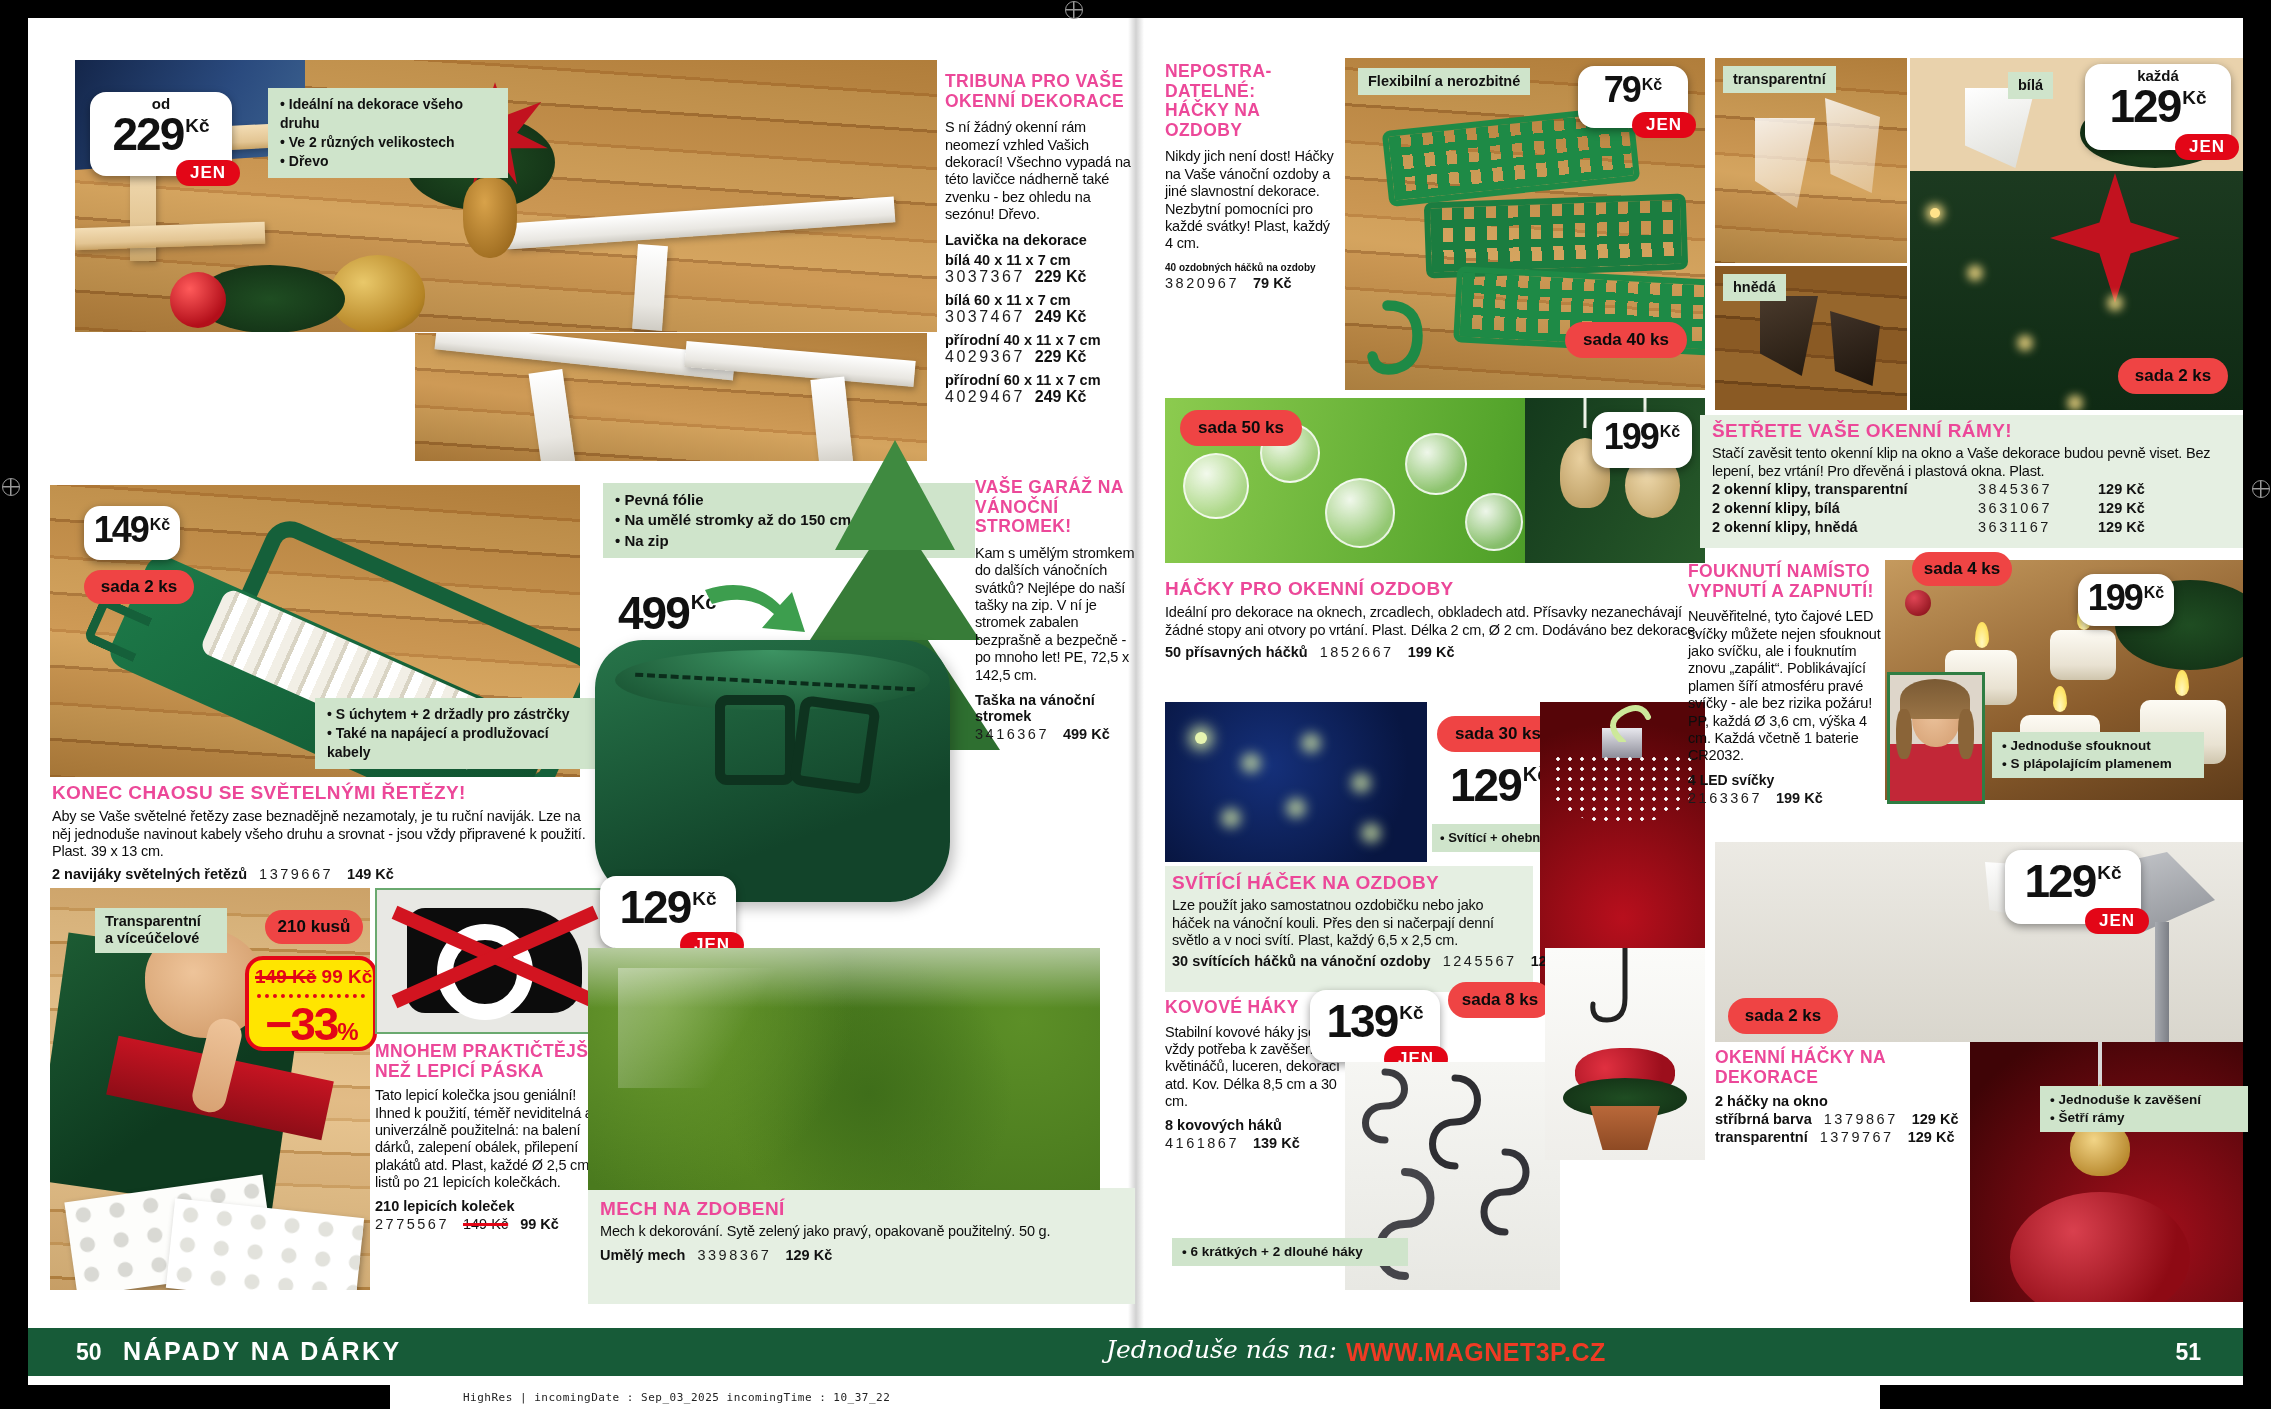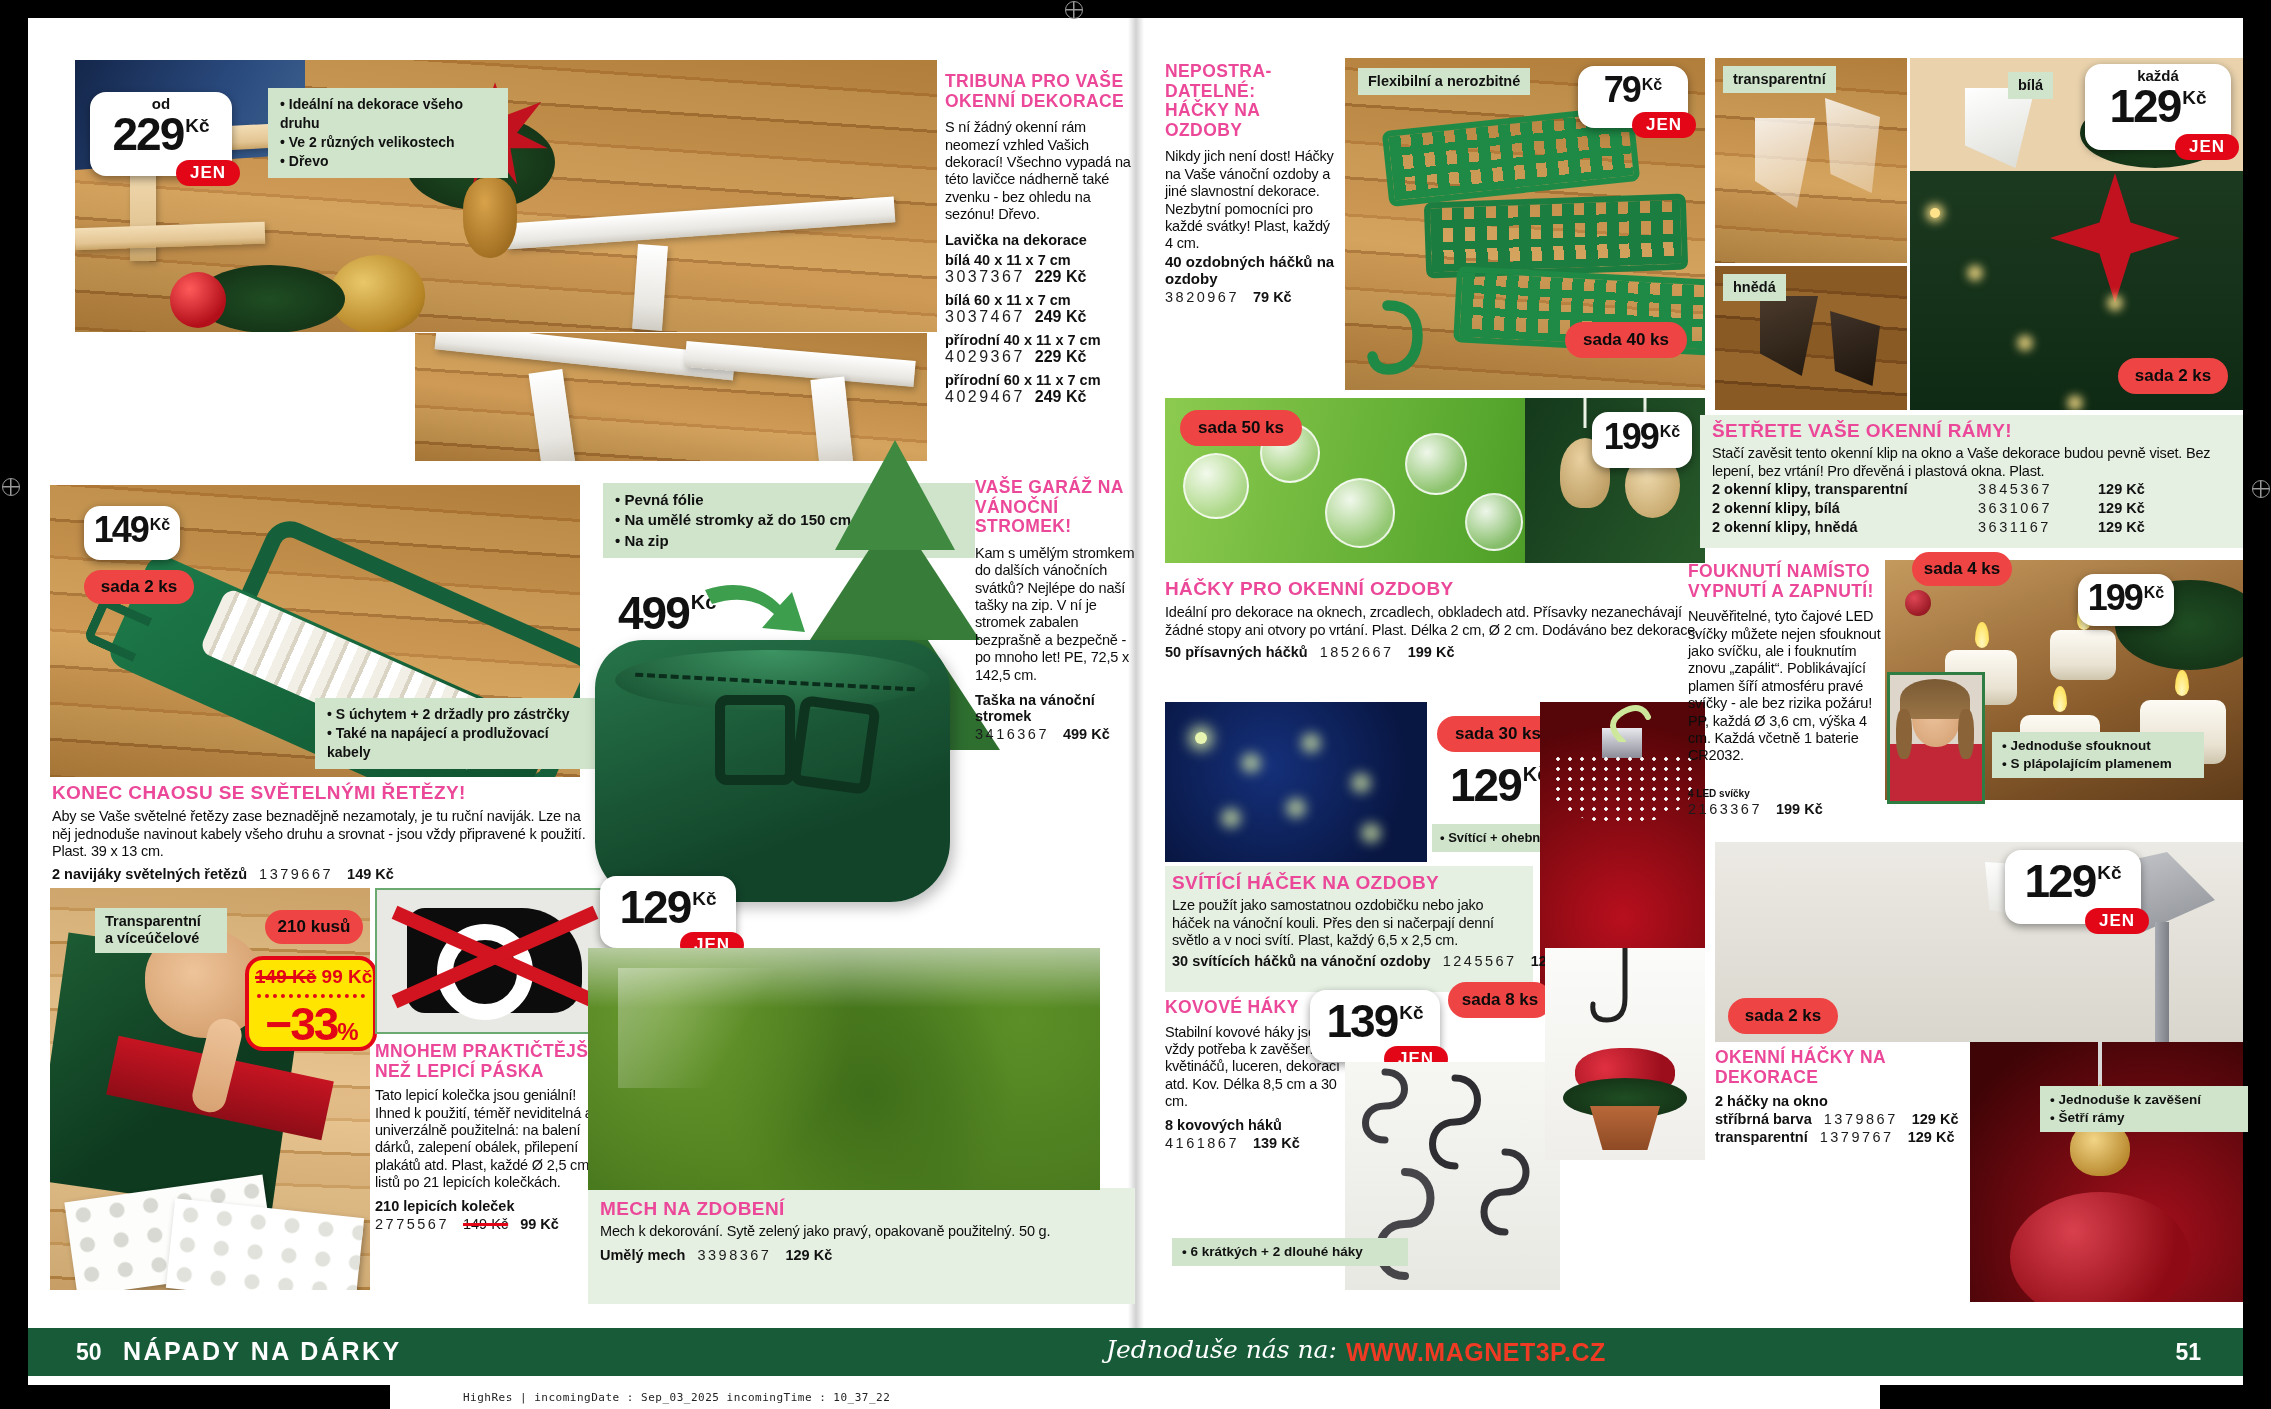"40 ozdobných háčků na ozdoby" div.bold { font-size: 15px -> 10px; margin-top: 0 -> 9px }
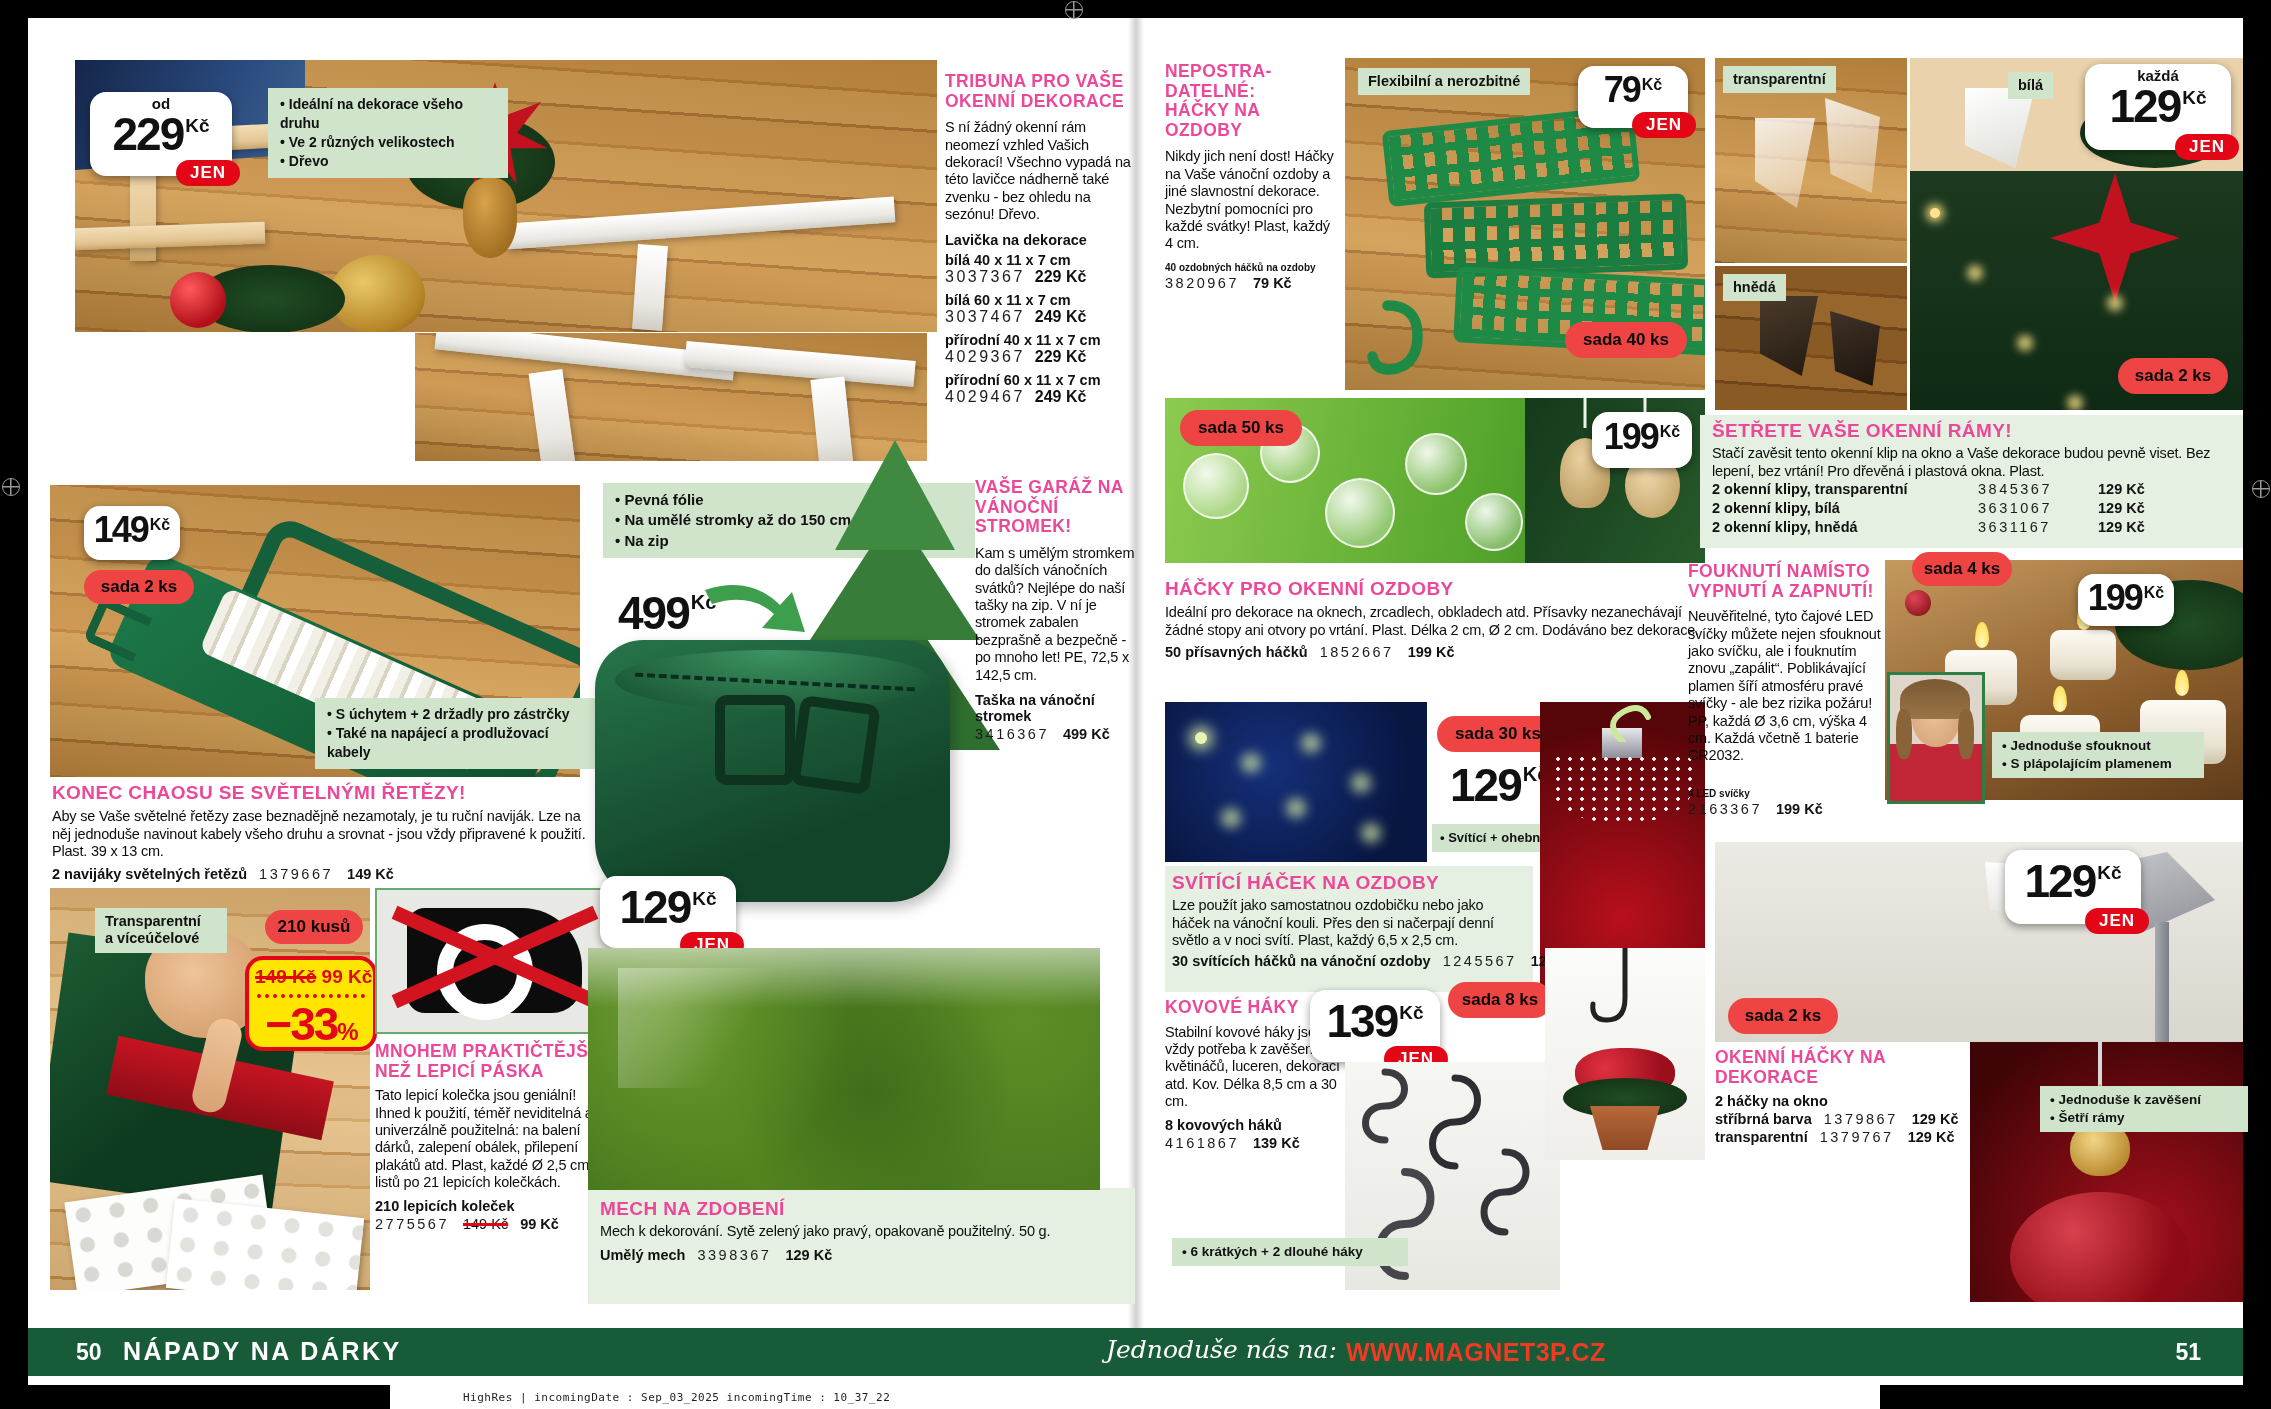"4 LED svíčky" div.bold { font-size: 10px -> 14px; margin-top: 23px -> 7px }
